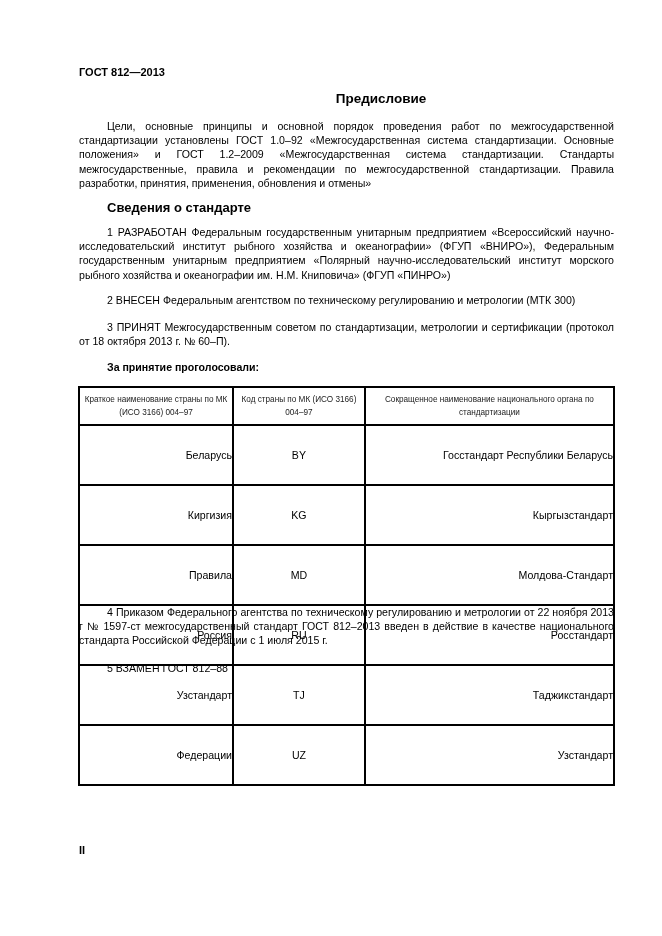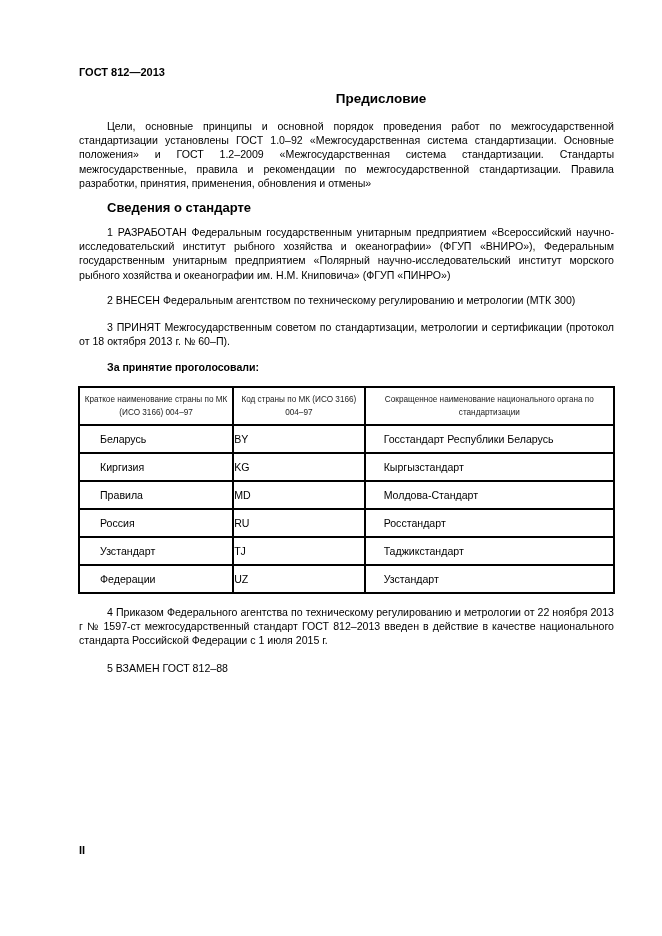"Беларусь" table.t td, table.t th { text-align: left -> right }
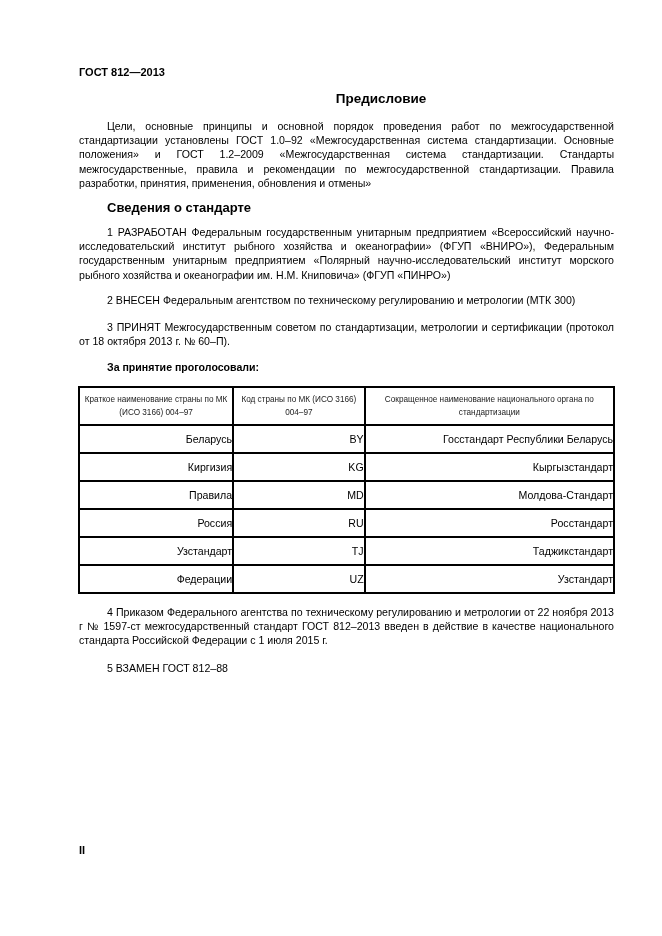"BY" table.t td.c { padding: 0 -> 16px; text-align: none -> center }
